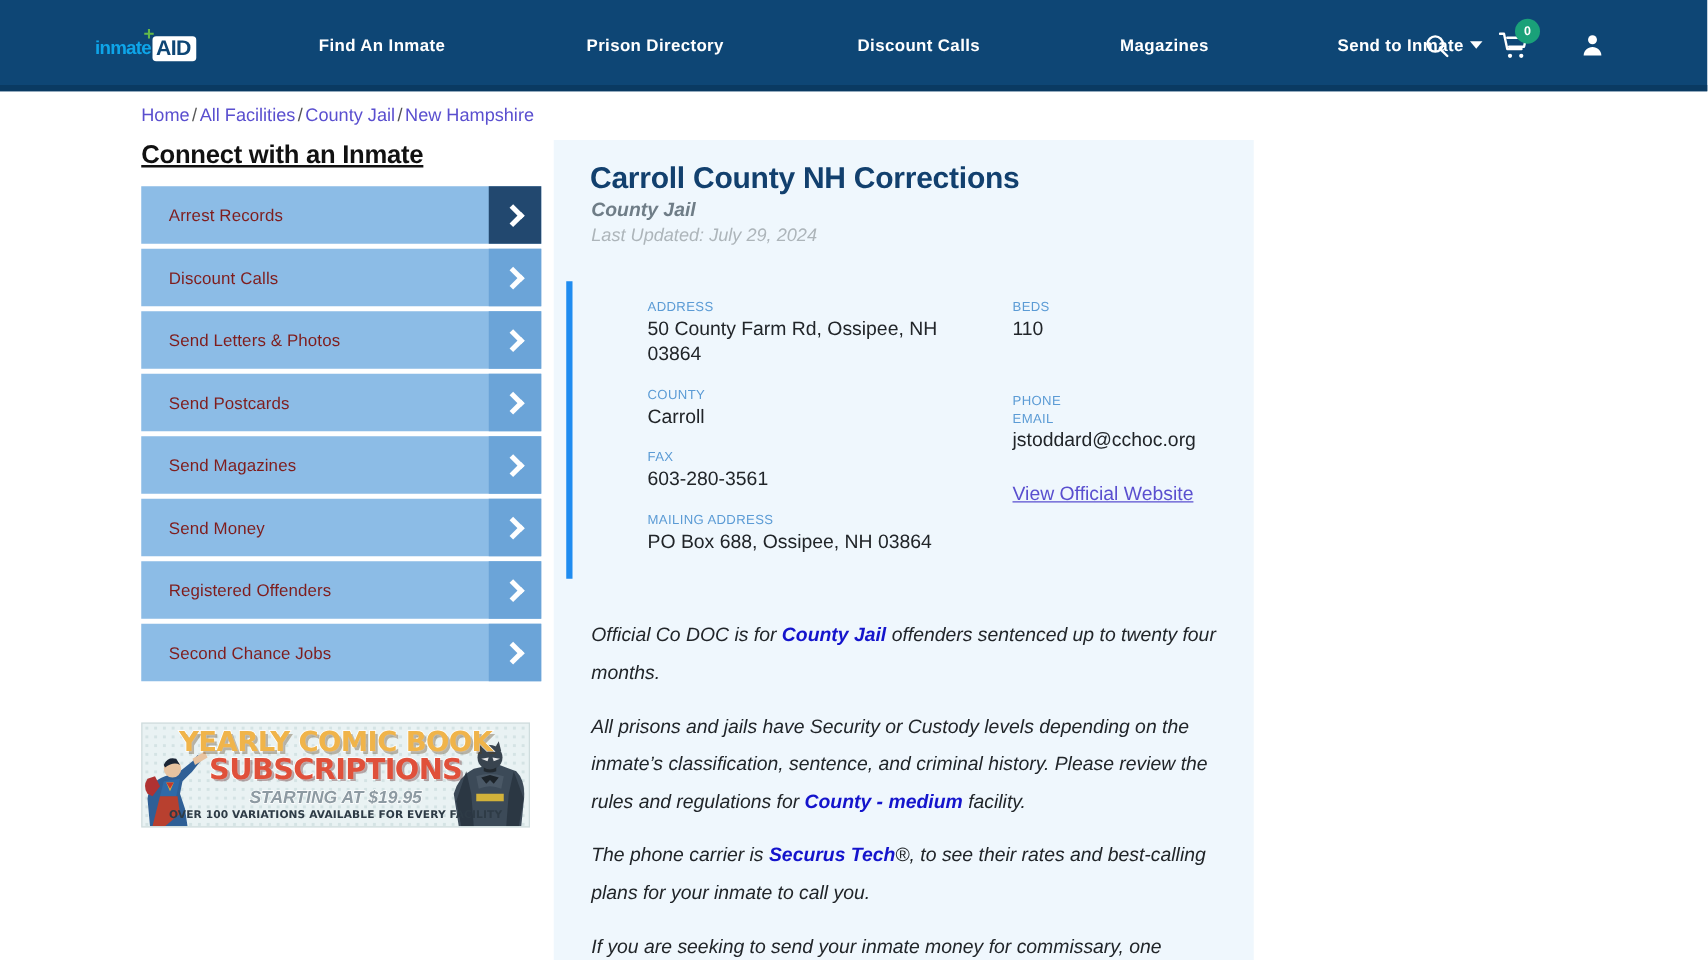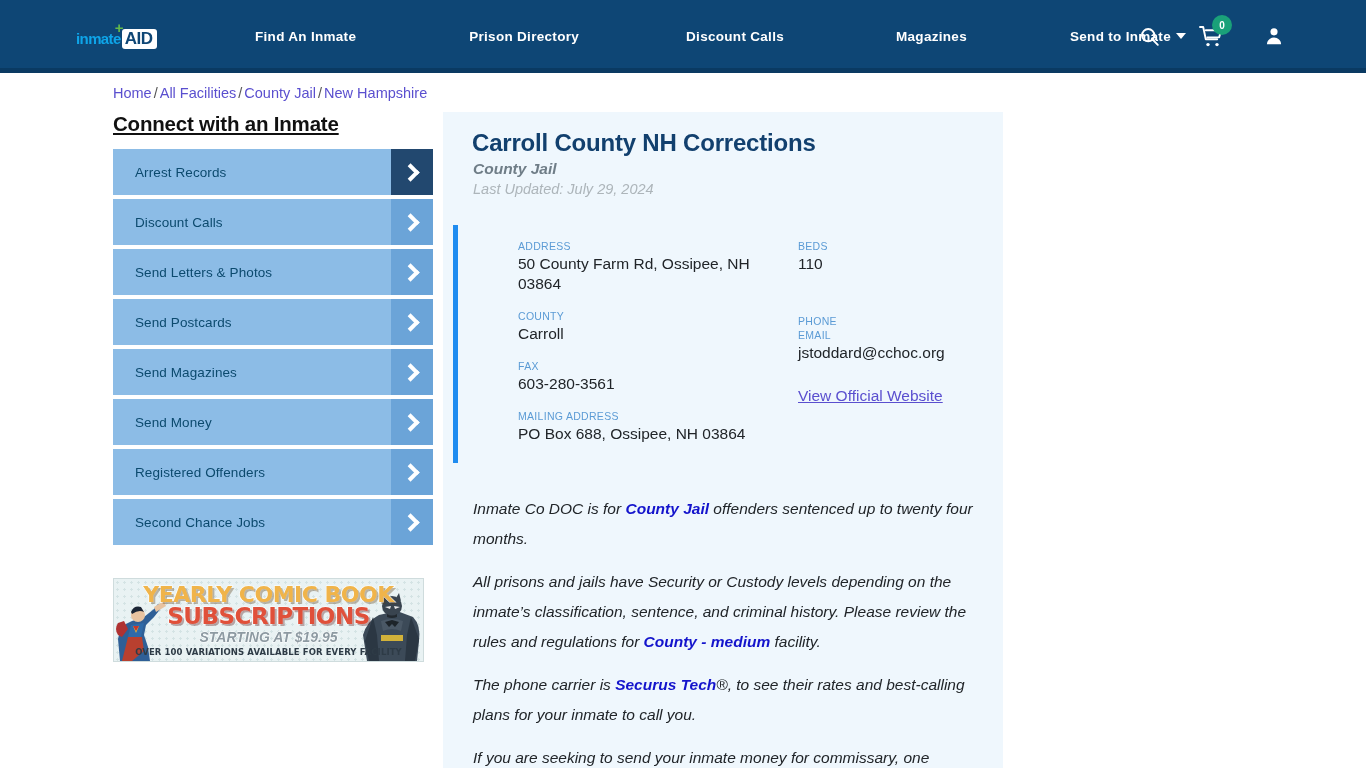"Arrest Records" .side-btn-label { color: #0c4a6e -> #7f1d1d }
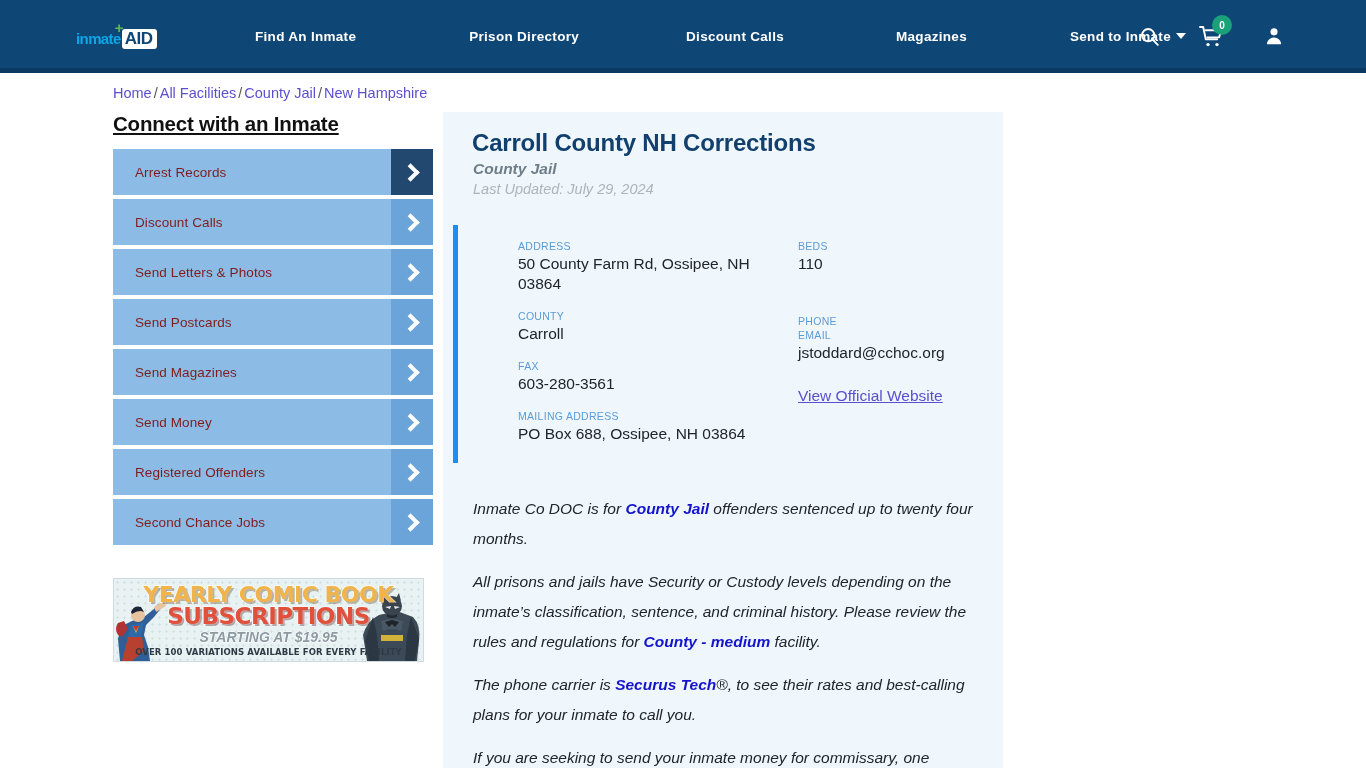"BEDS" .info-col-r { left: 345px -> 357px }
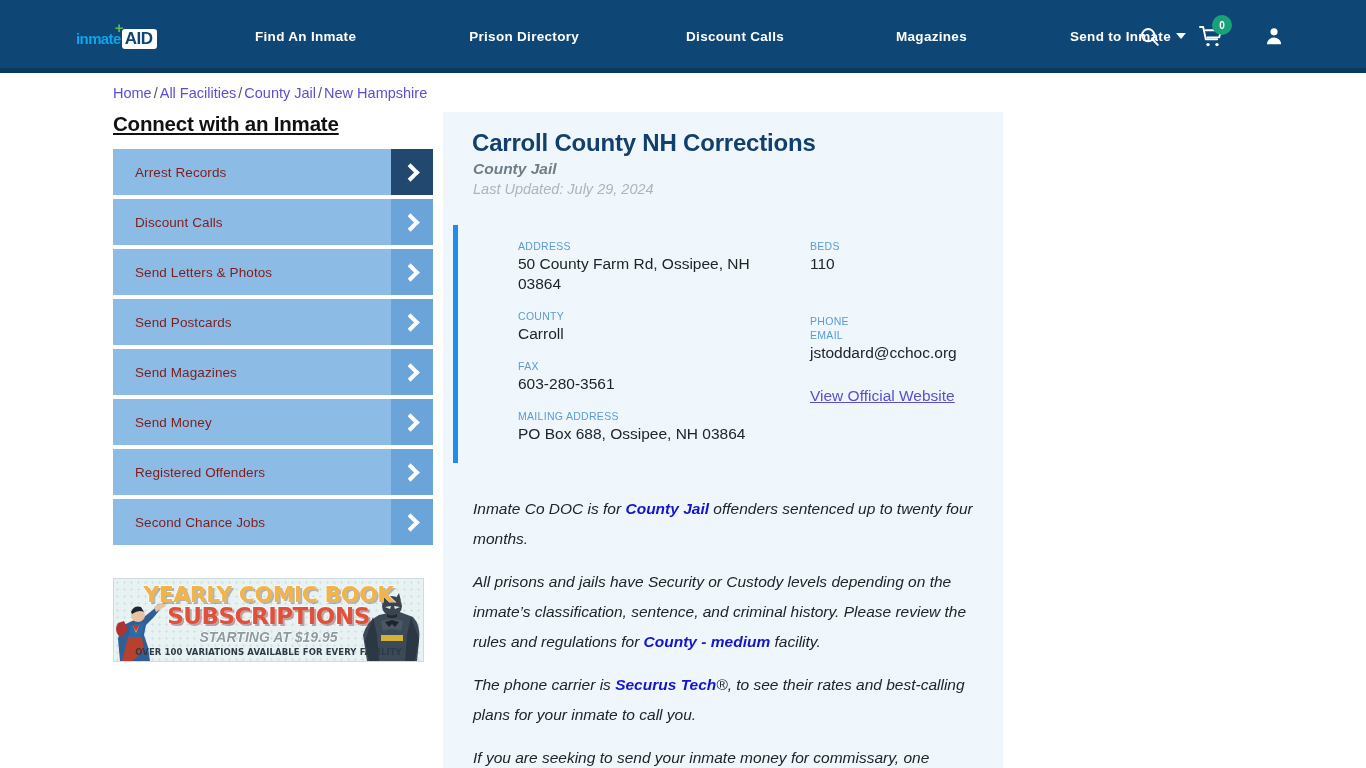"Inmate Co DOC is for" span { text: Inmate -> Official }
